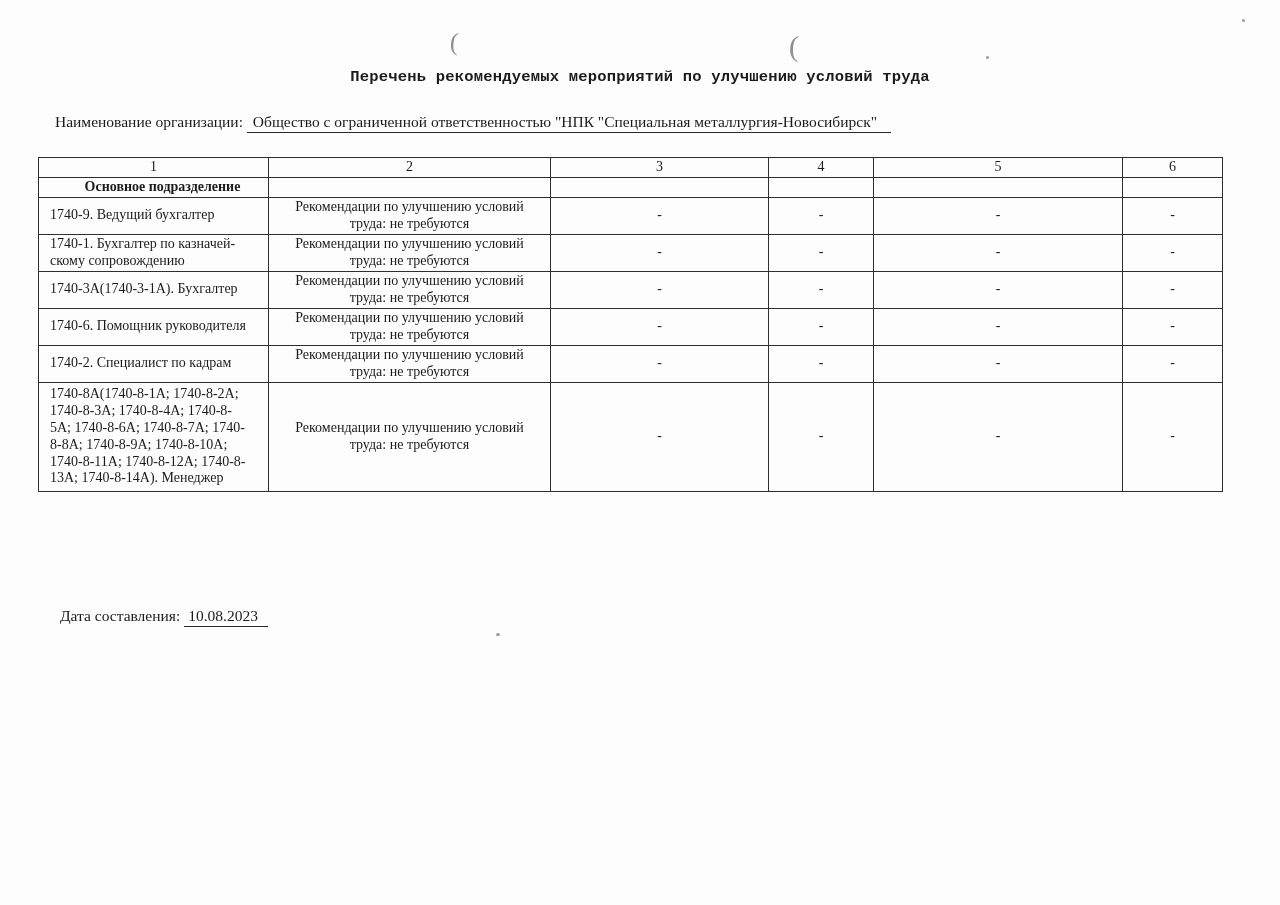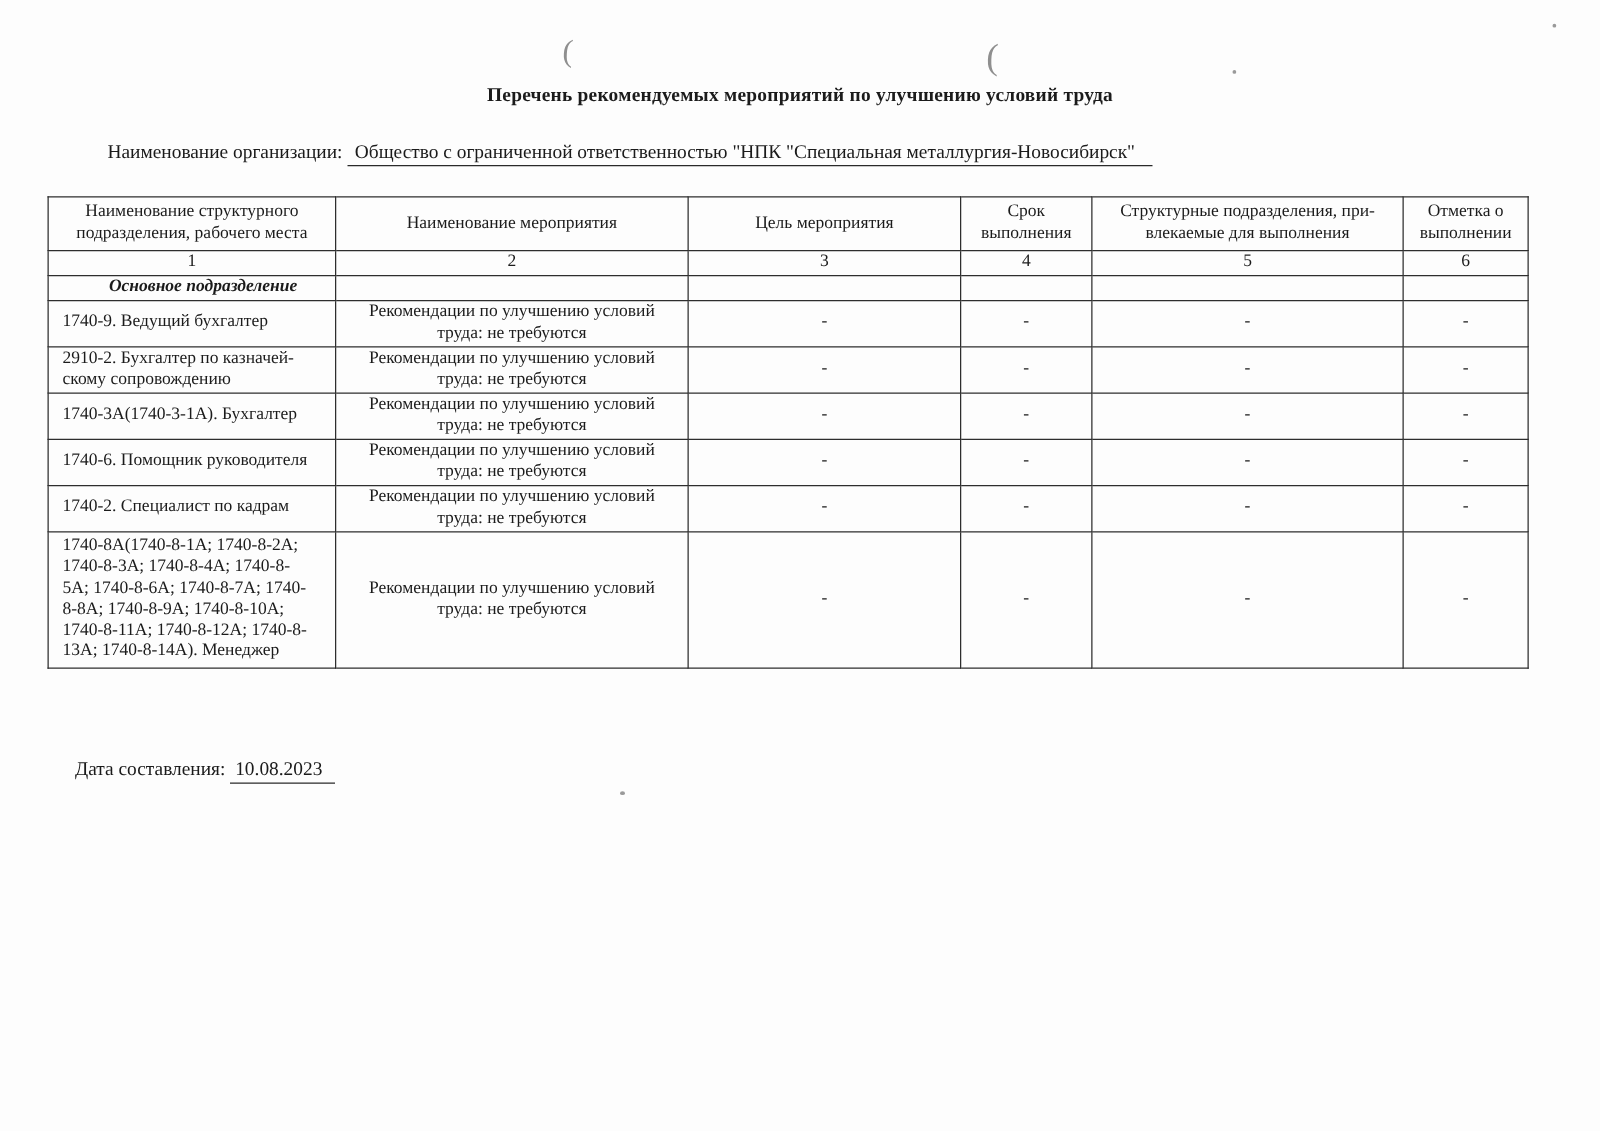"Перечень рекомендуемых мероприятий по" .doc-title { font-family: none -> Liberation Mono, monospace }
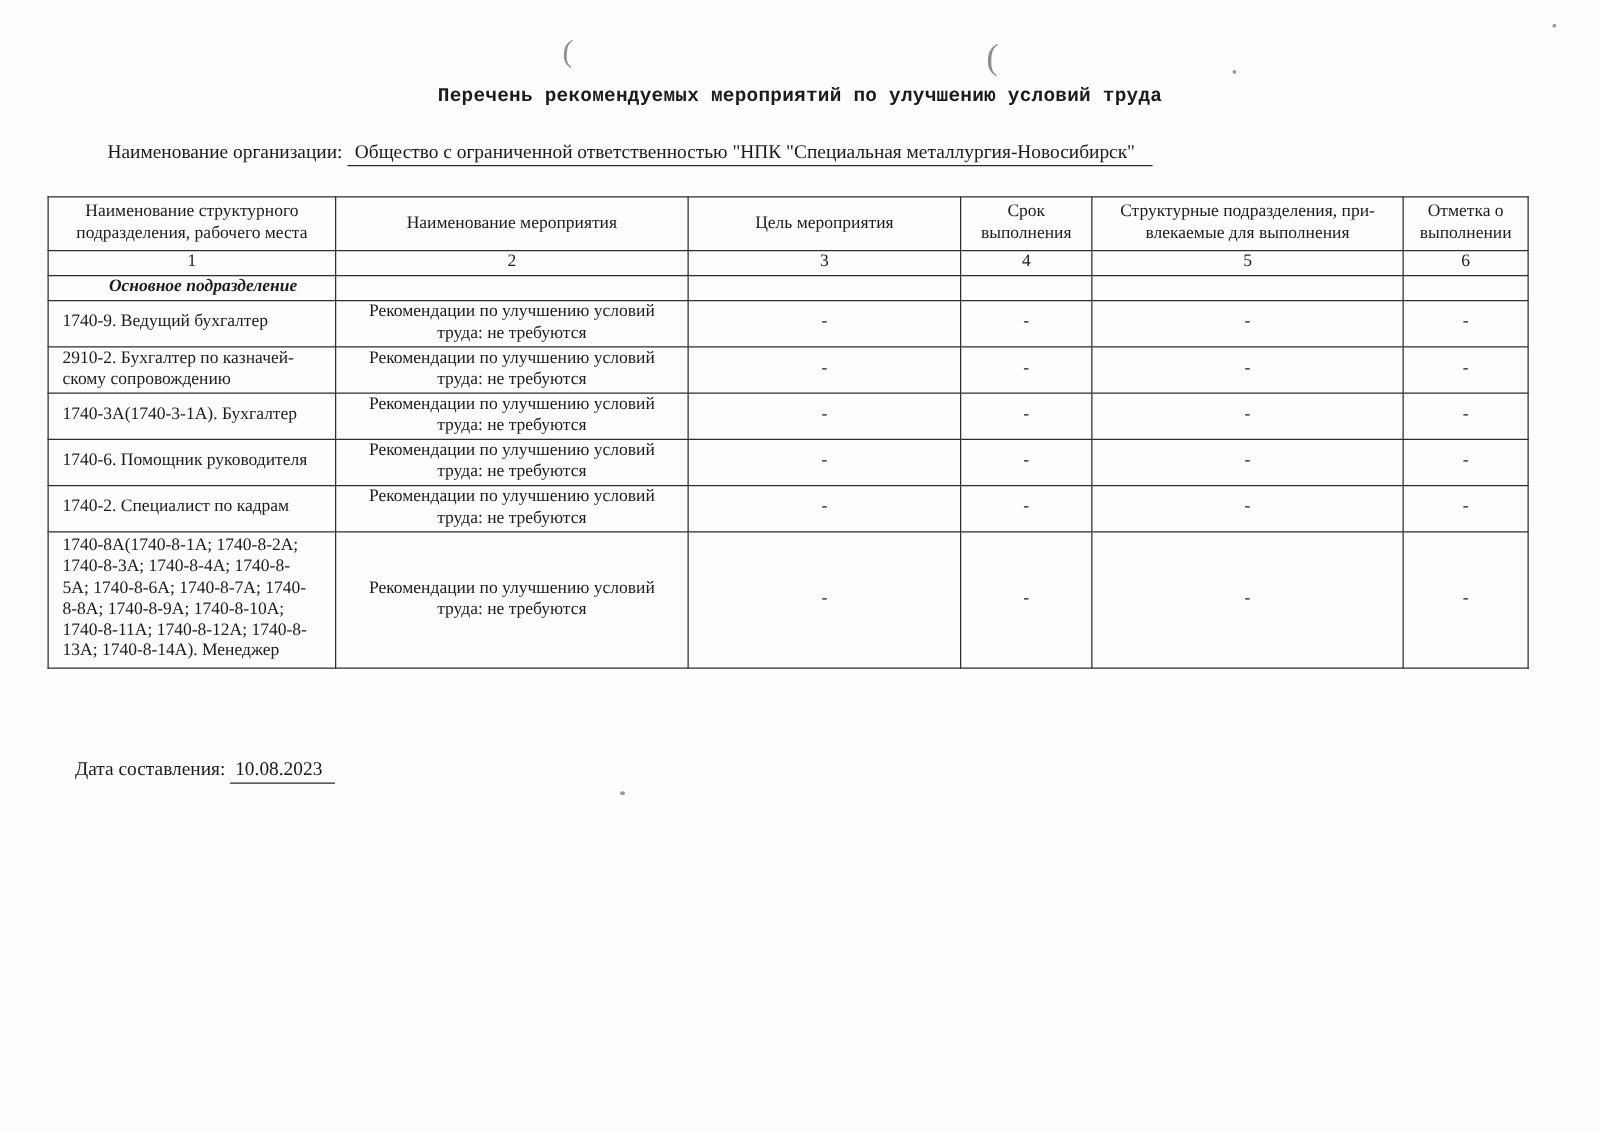"Наименование организации: Общество с" .org-line { margin-left: 31px -> none }
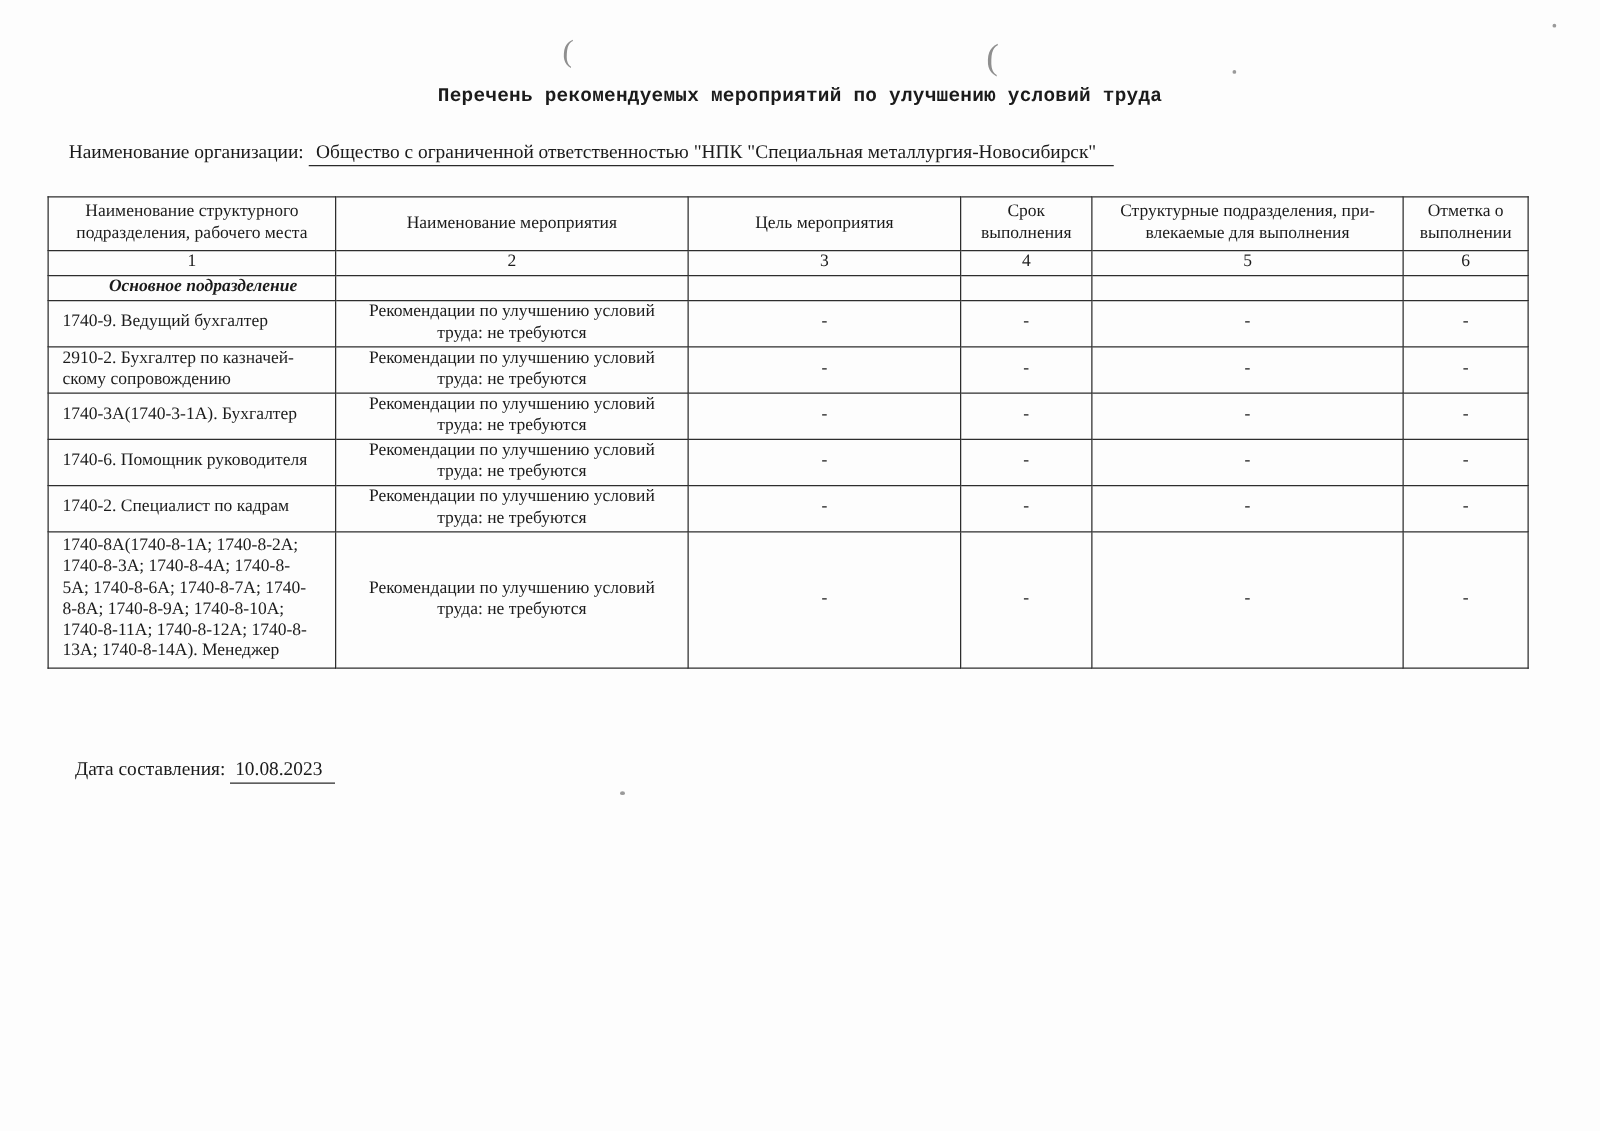"Наименование структурного" tr.header-row { html: <tr> <td>Наименование структурного подразделения, рабочего места</td> <td>Наименование мероприятия</td> <td>Цель мероприятия</td> <td>Срок выполнения</td> <td>Структурные подразделения, при- влекаемые для выполнения</td> <td>Отметка о выполнении</td> </tr> -> none }
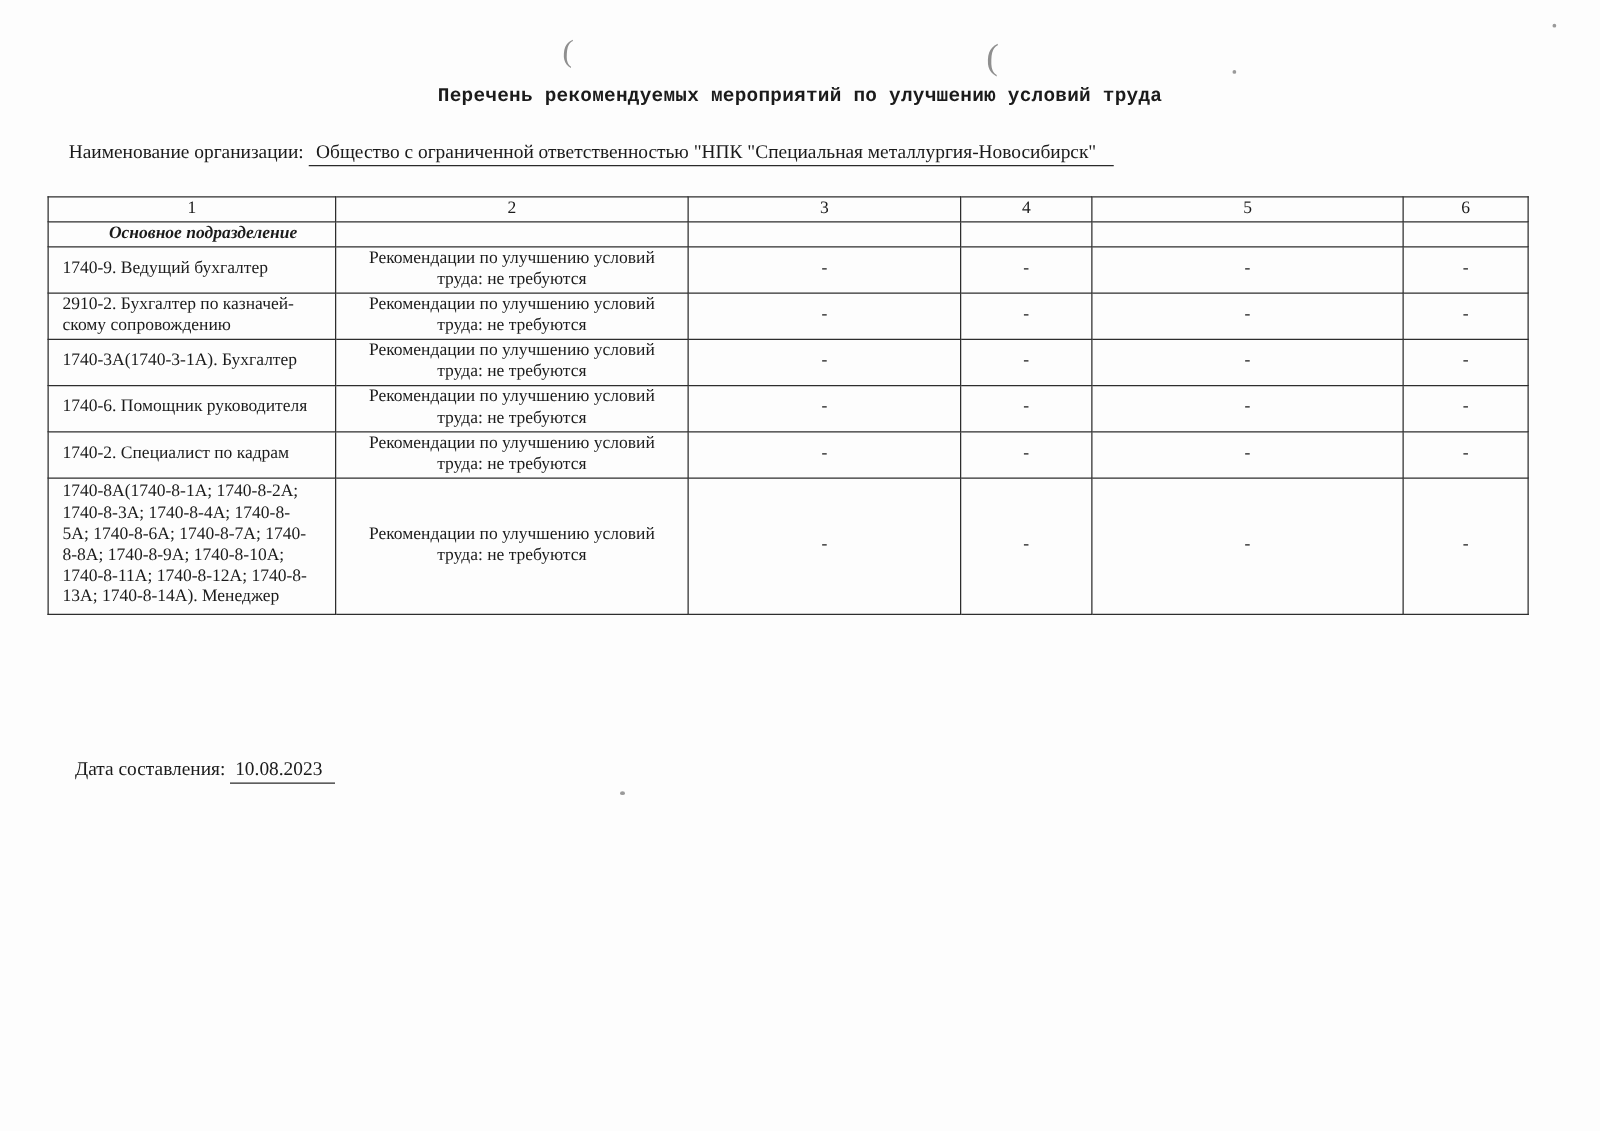"Основное подразделение" .section-cell { font-style: italic -> none }
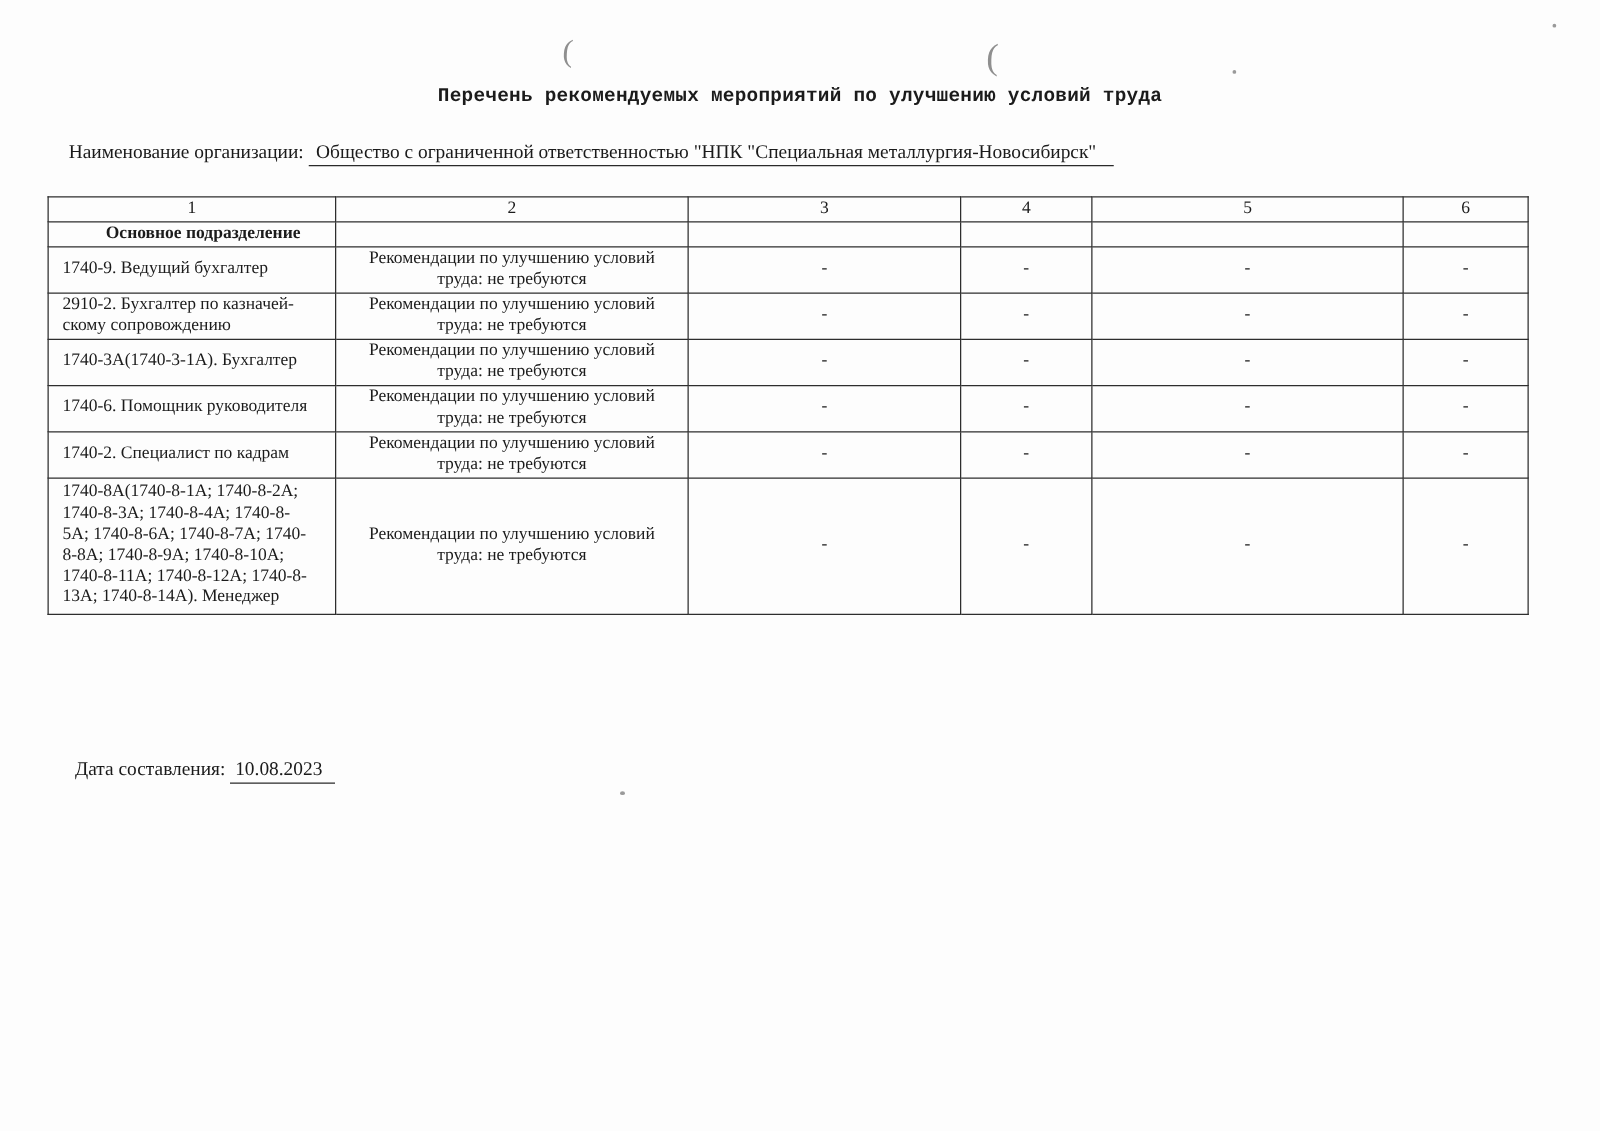"2910-2. Бухгалтер по казначей-" td.cell-name { text: 2910-2 -> 1740-1 }
